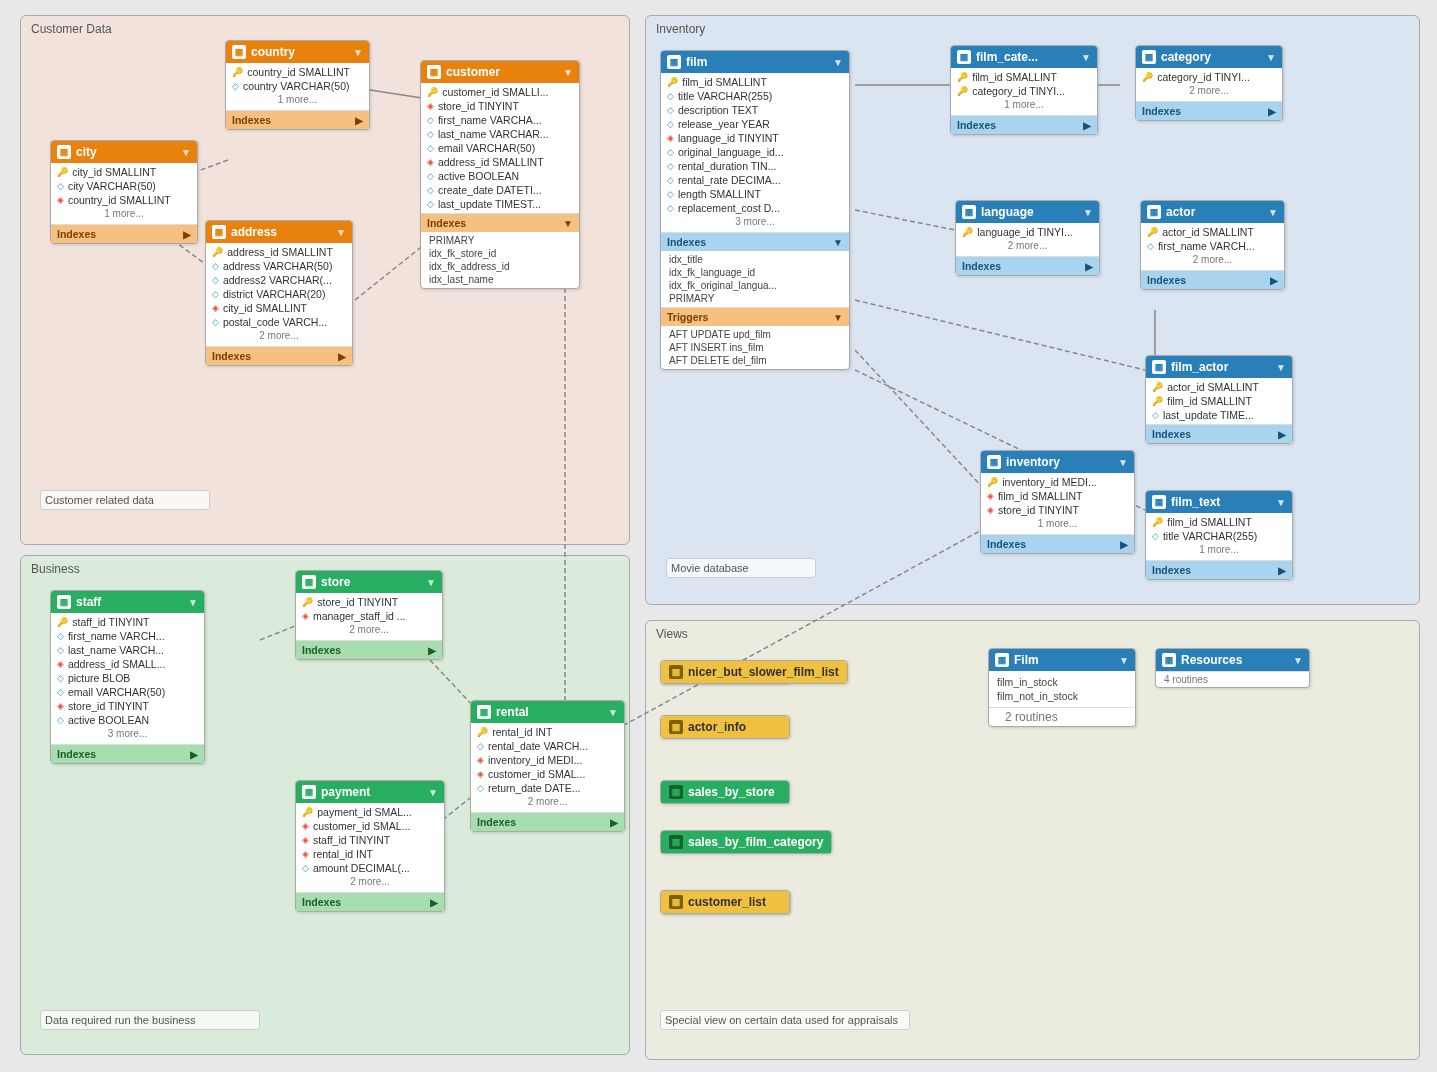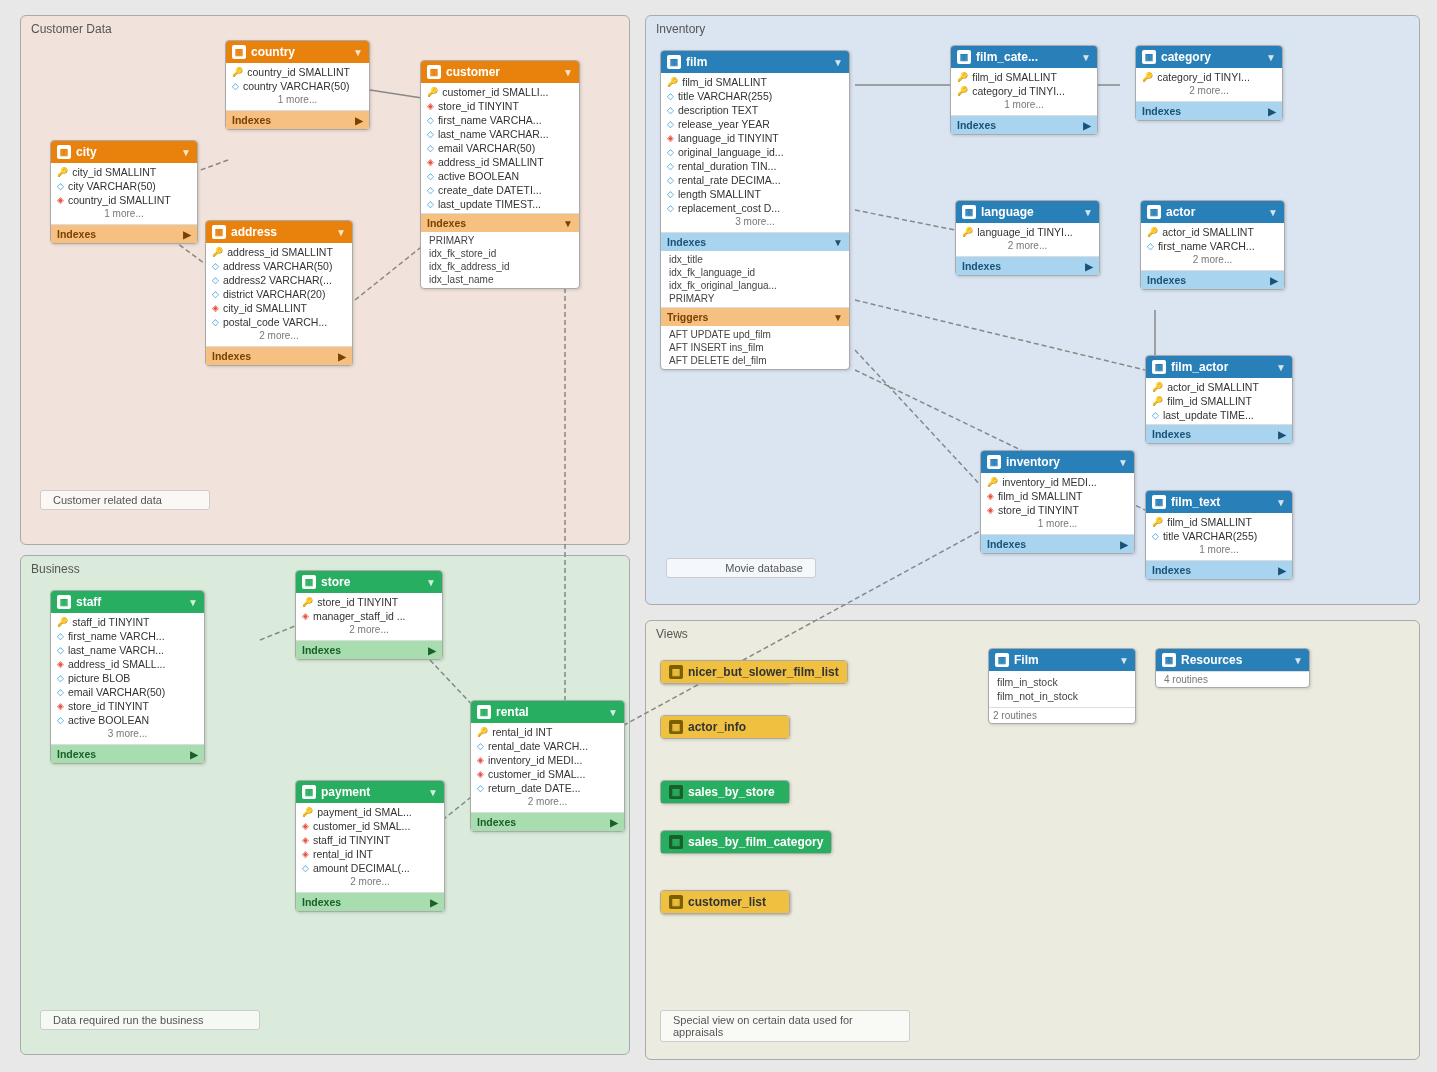"Customer related data" .note-box { padding: 3px 12px -> 3px 4px }
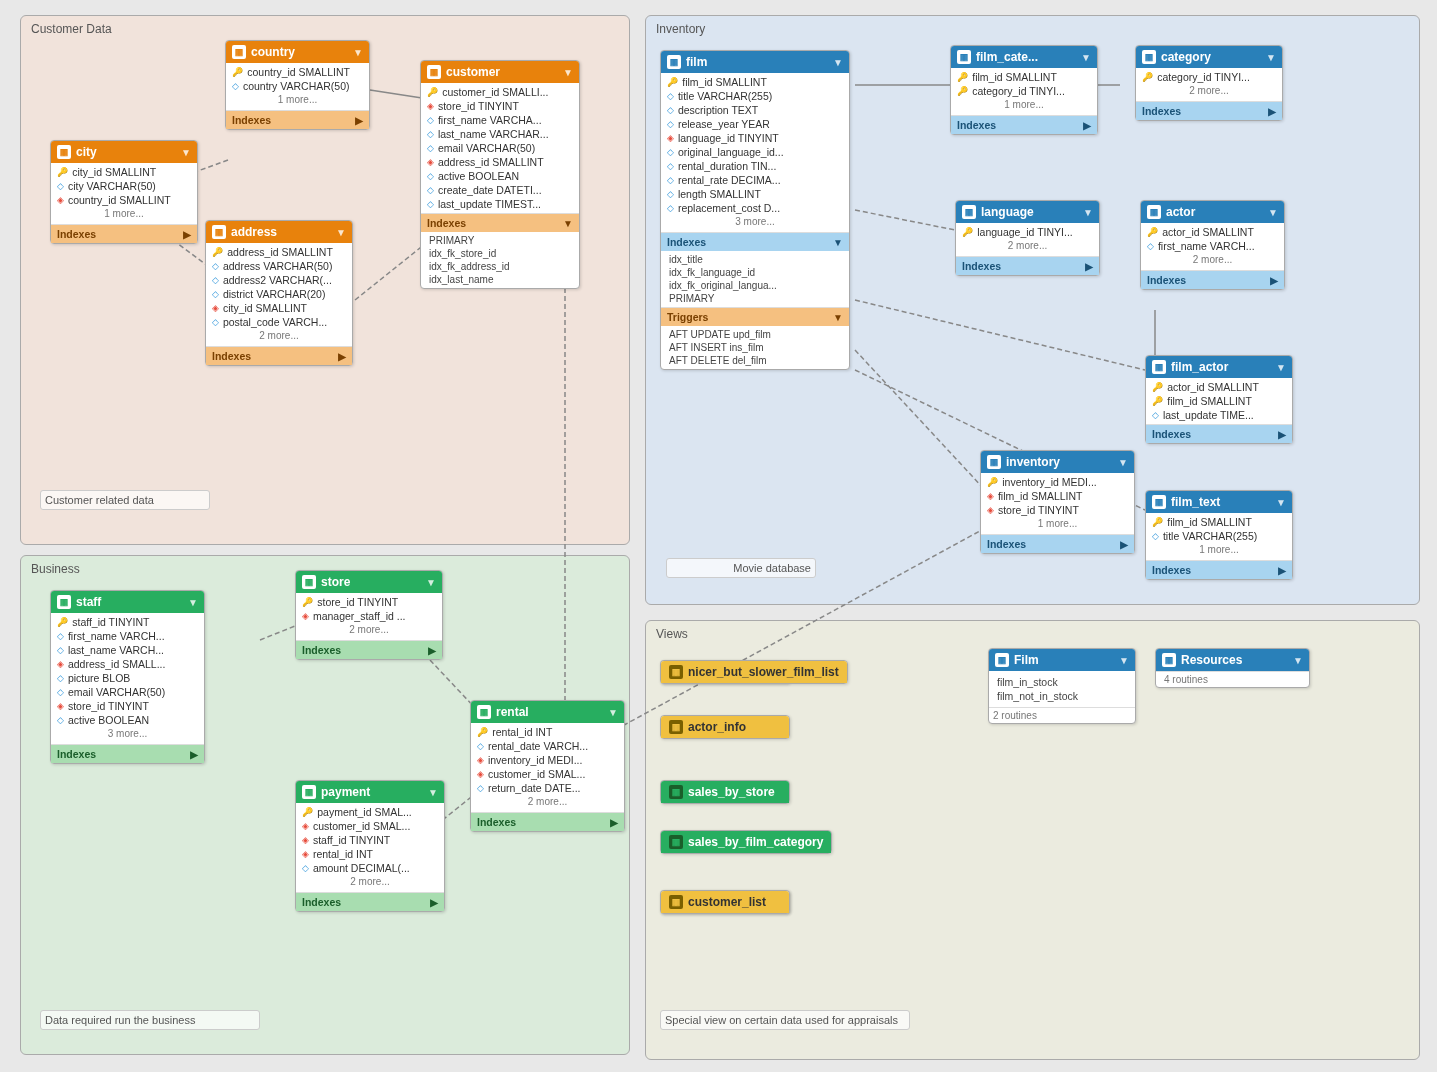"Movie database" div.note-box { text-align: right -> none }
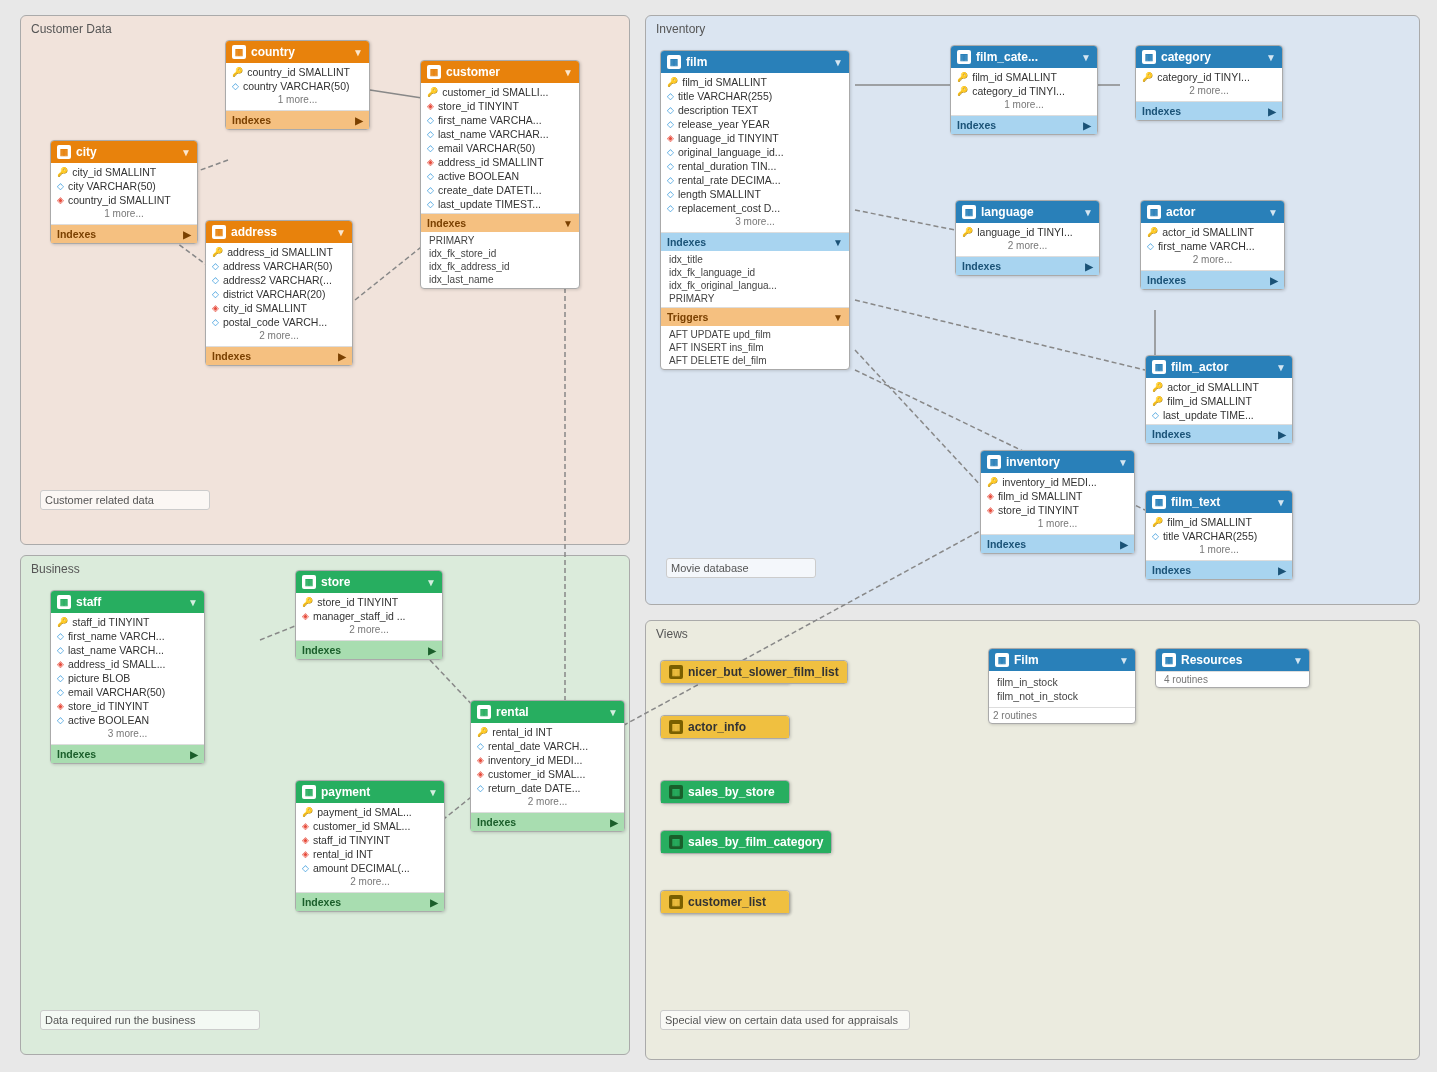"2 routines" div { font-size: 10px -> 12px; padding: 2px 4px -> 2px 16px }
